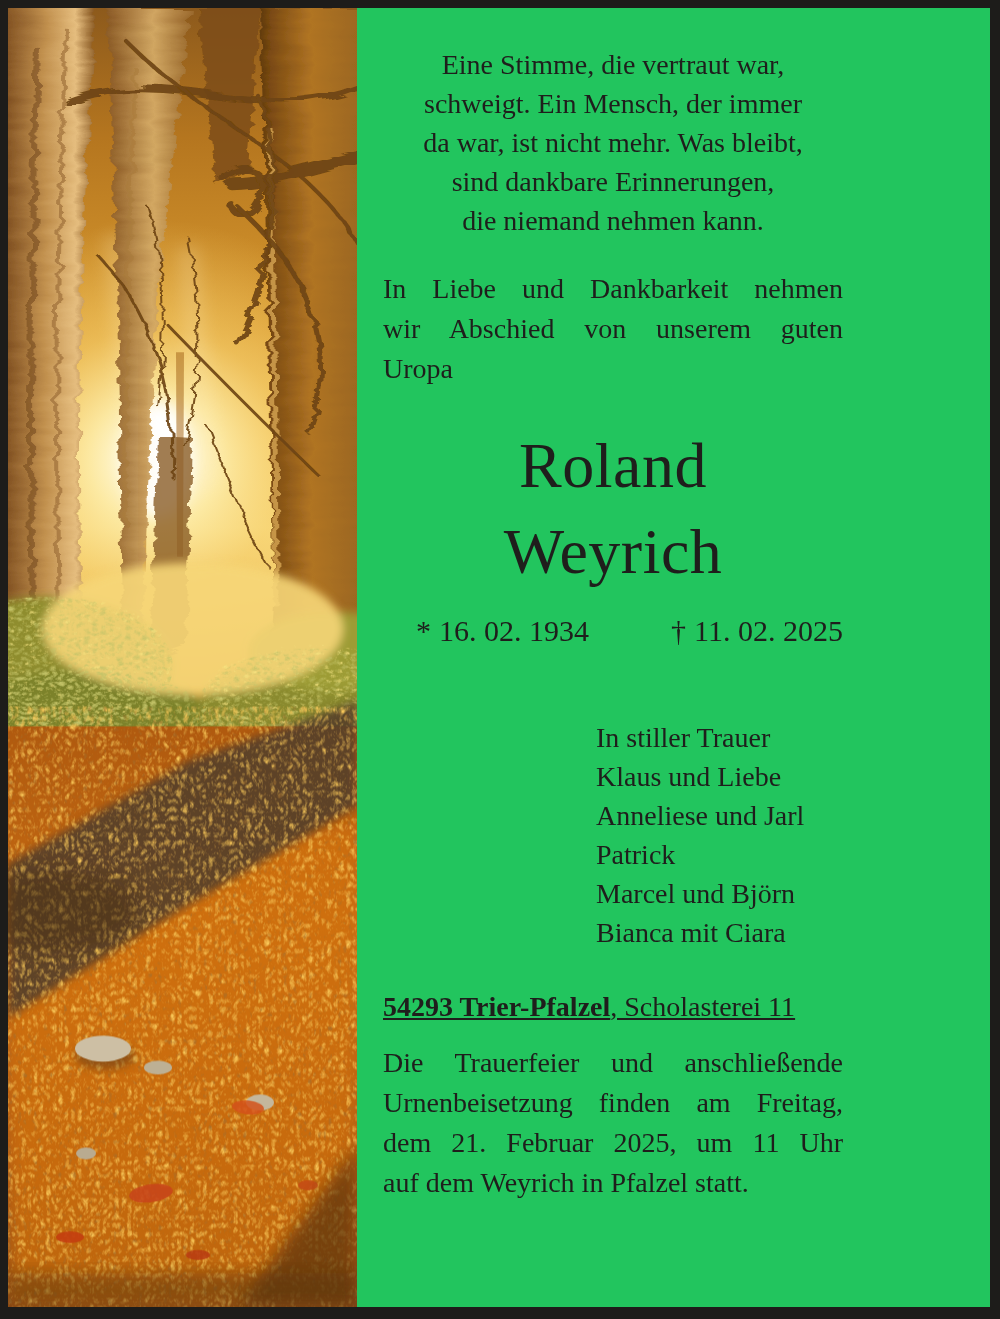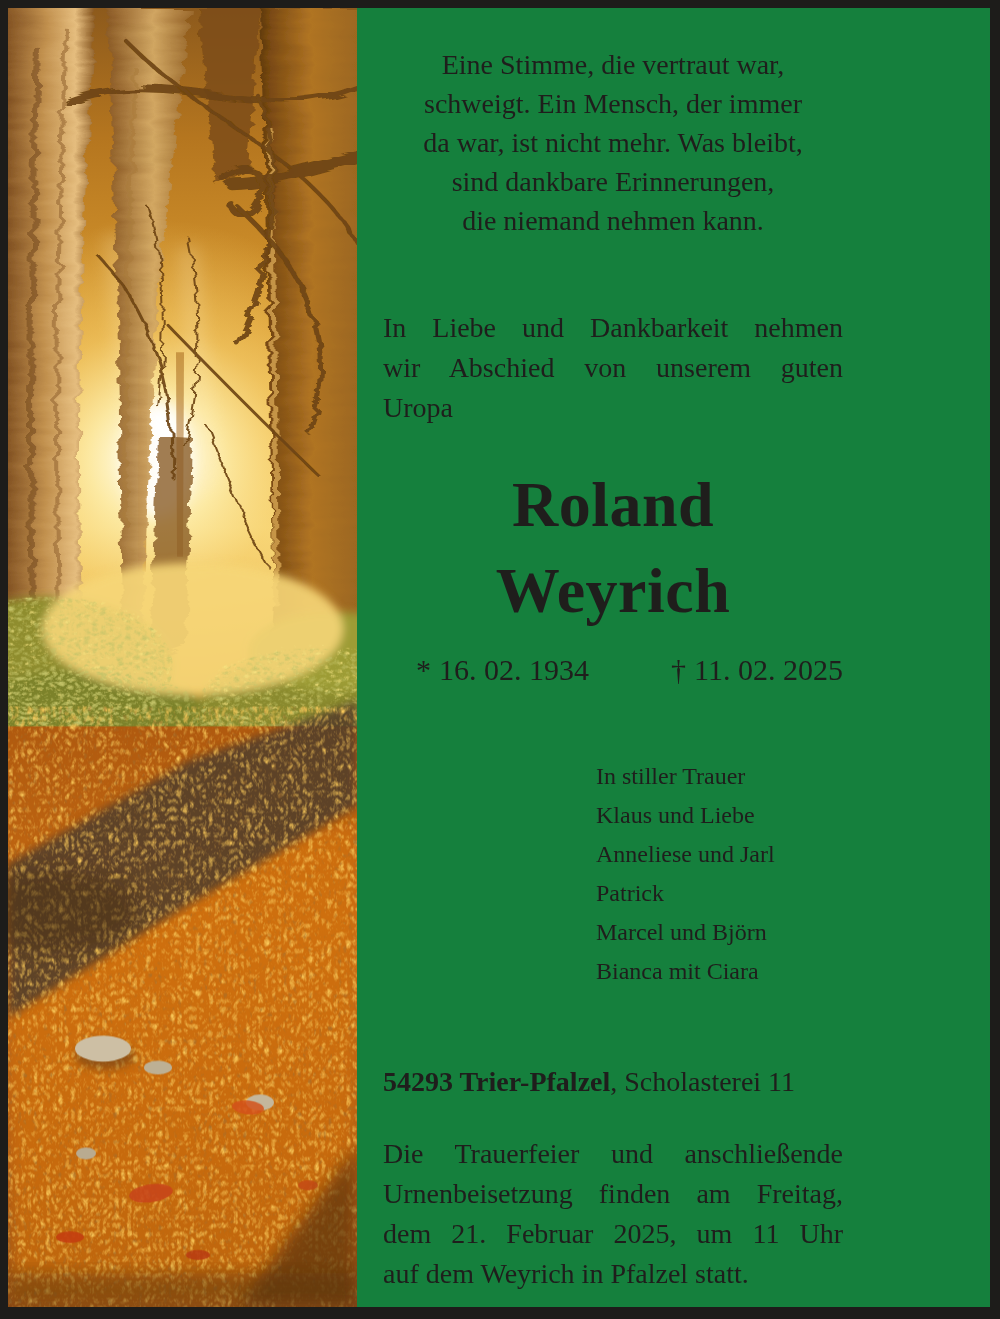"Eine Stimme, die vertraut war," .notice { background: #15803d -> #22c55e }
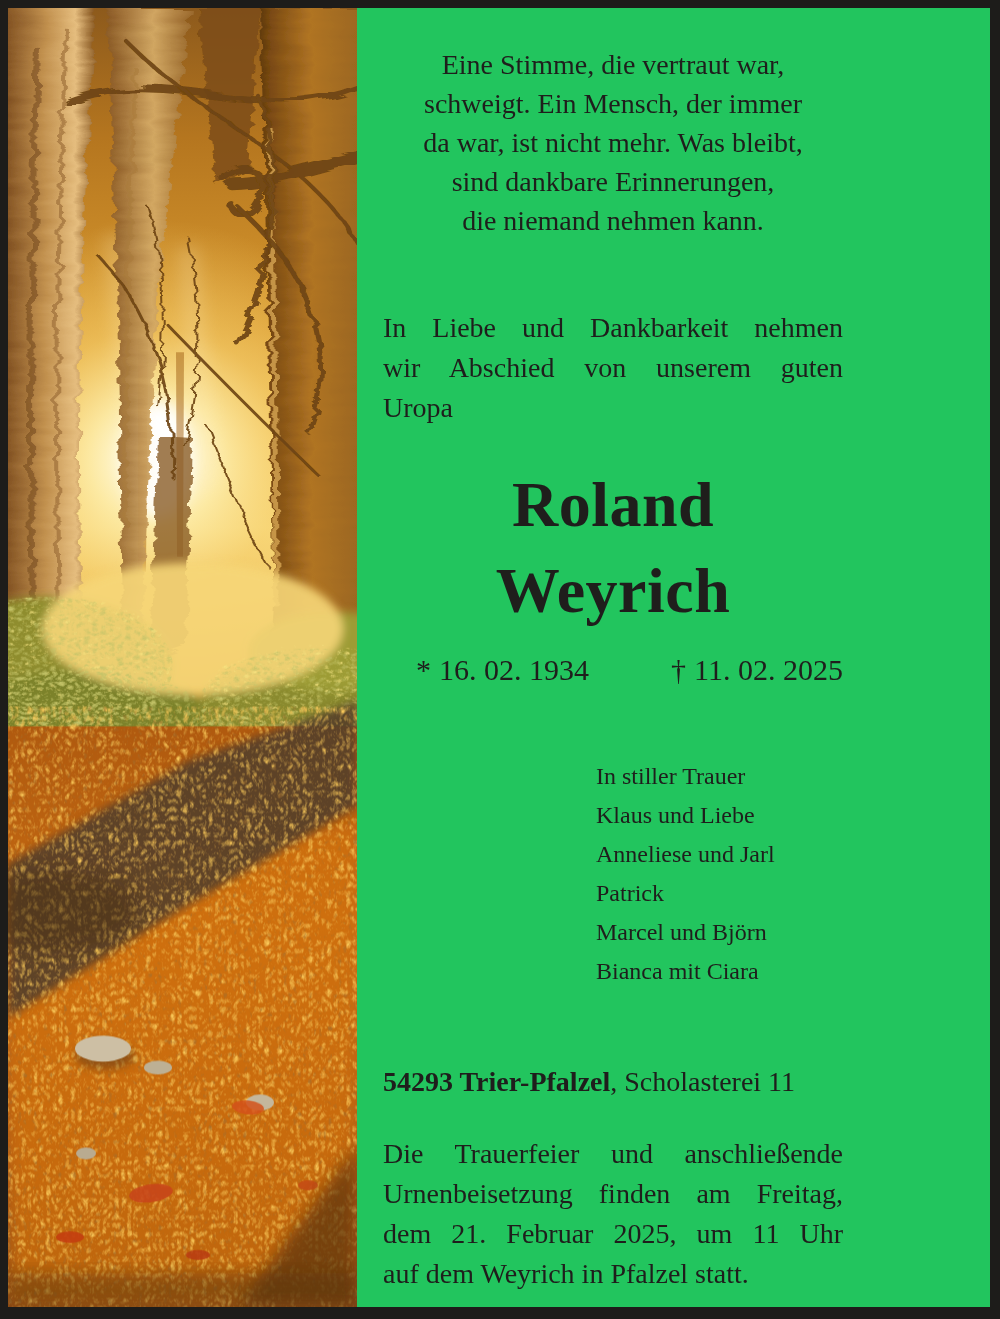"In Liebe und Dankbarkeit nehmen" .intro { margin-top: 68px -> 29px }
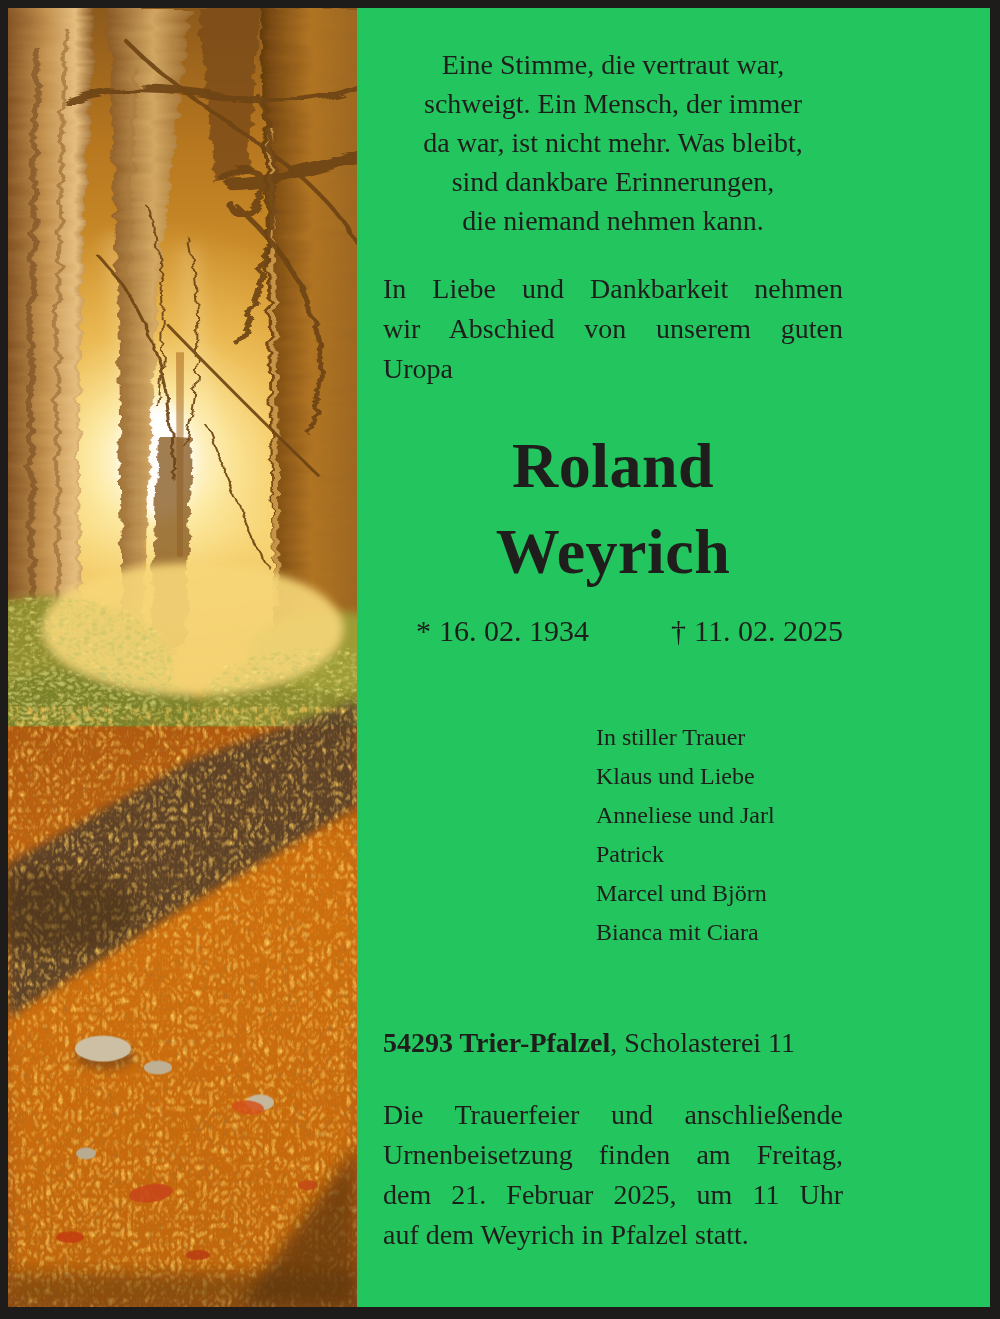"Roland" .name { font-weight: 700 -> 400 }
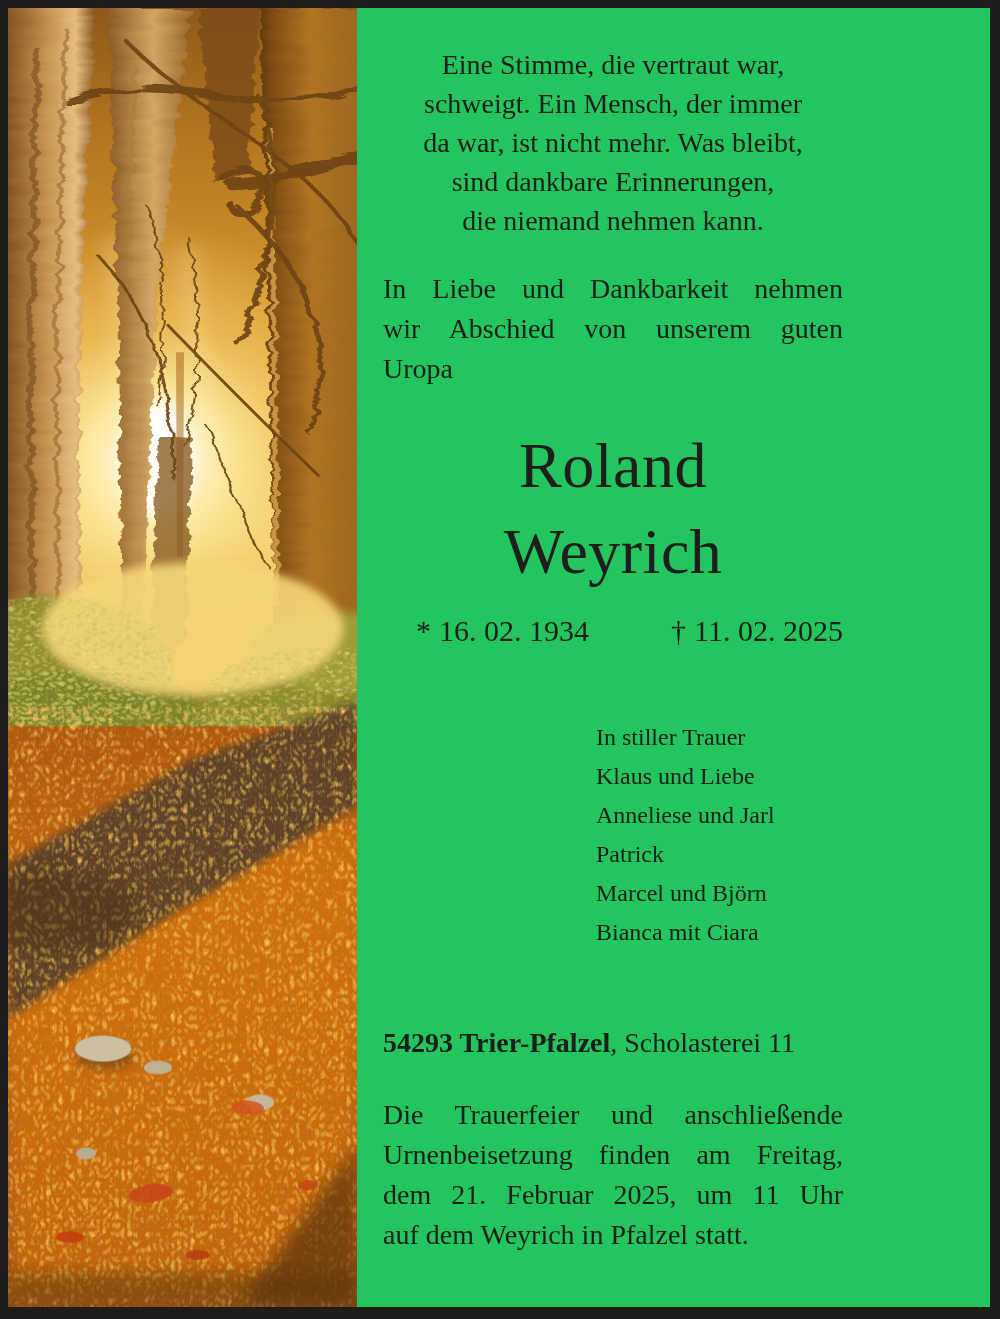"In stiller Trauer" .mourner-line { font-size: 24px -> 28px }
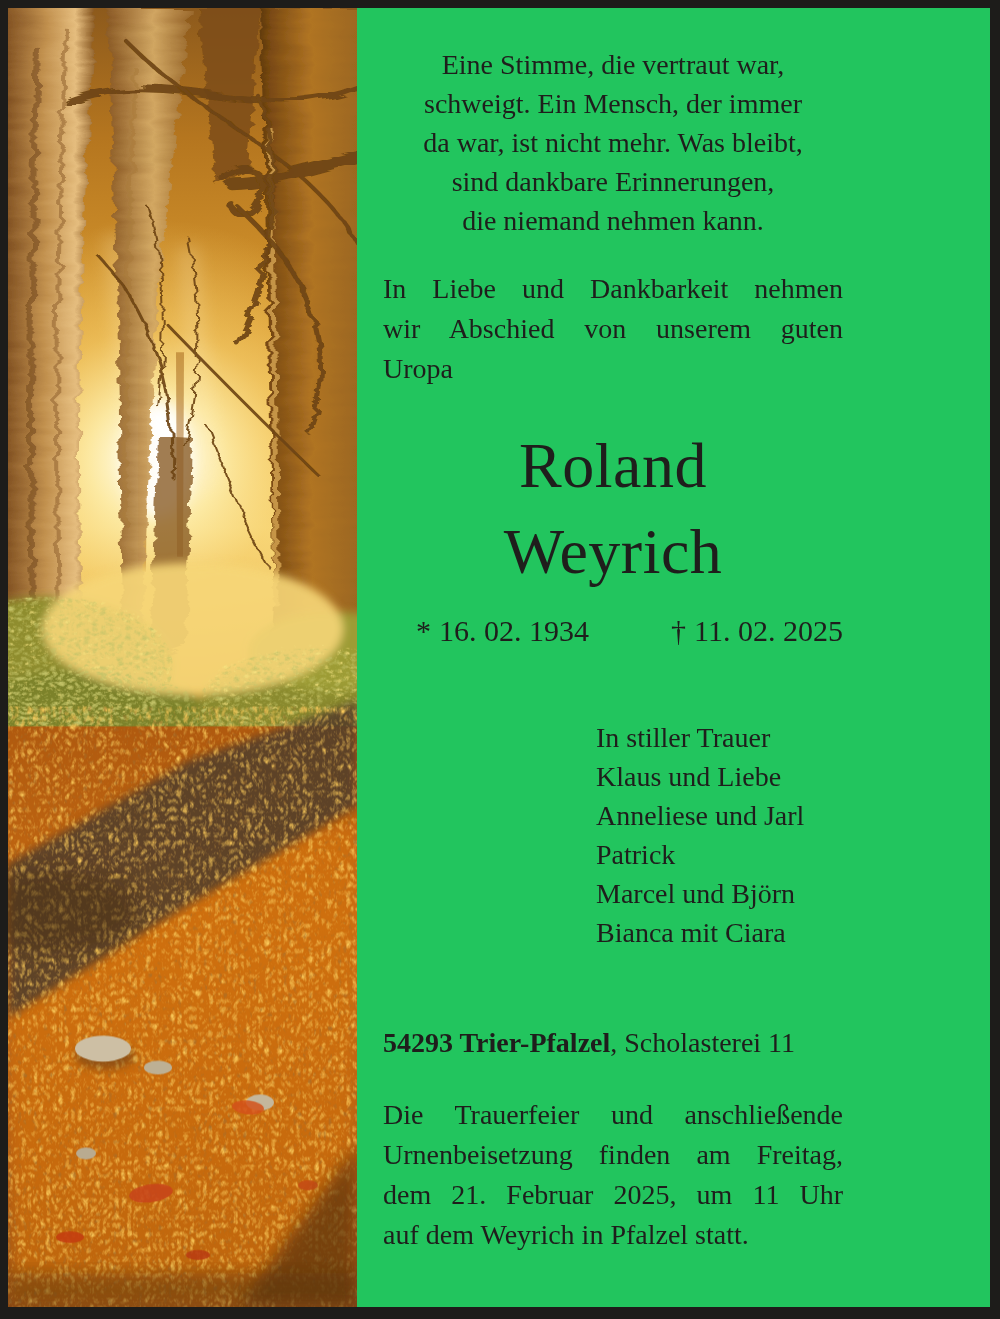"54293 Trier-Pfalzel, Scholasterei 11" .address { margin-top: 71px -> 35px; text-decoration: none -> underline }
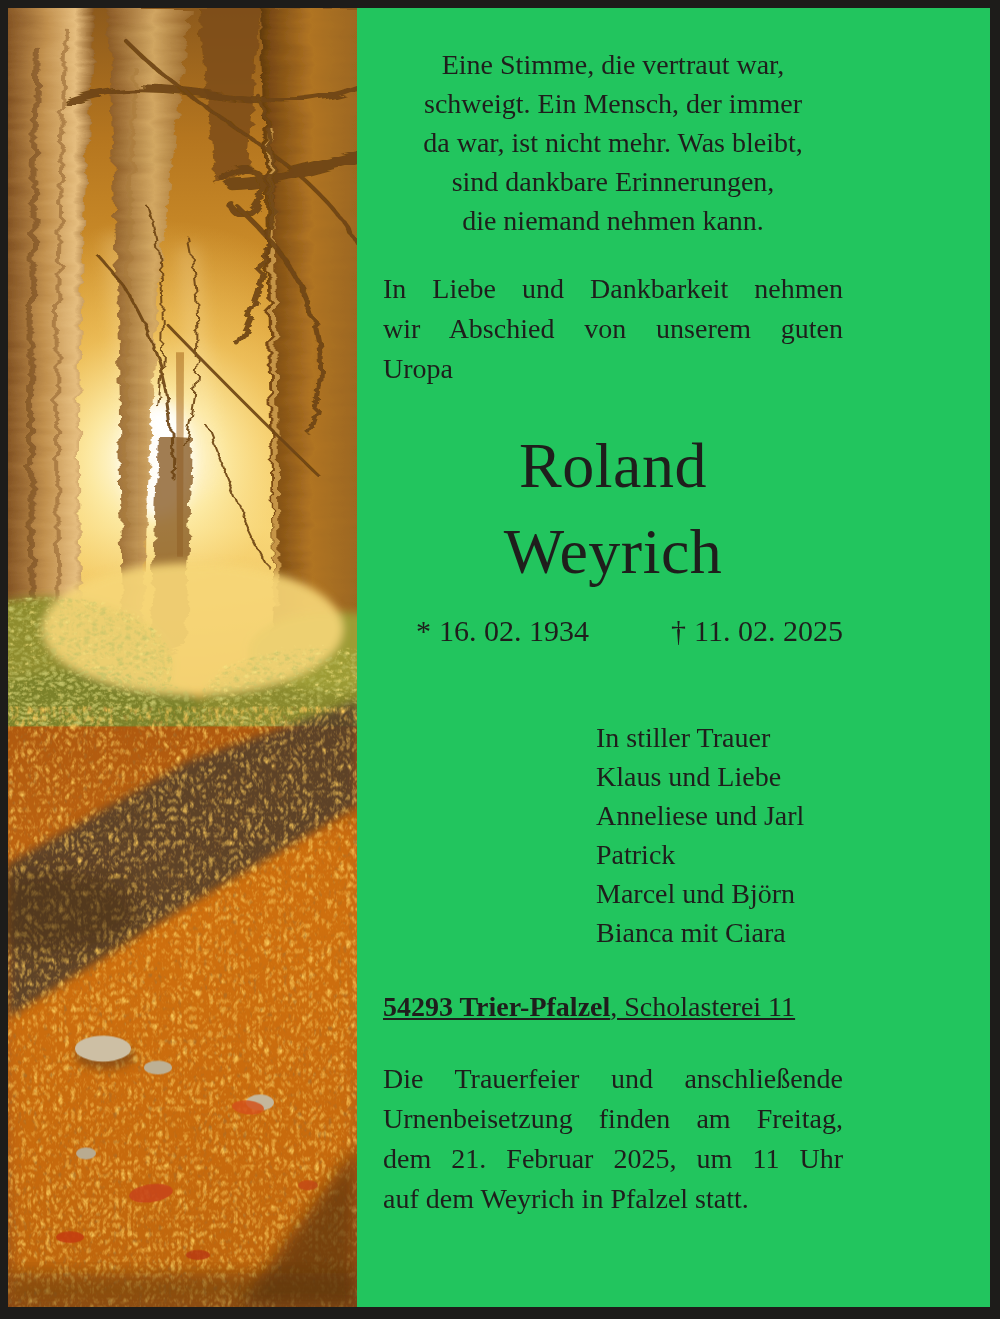"Die Trauerfeier und anschließende" .funeral { margin-top: 32px -> 16px }
